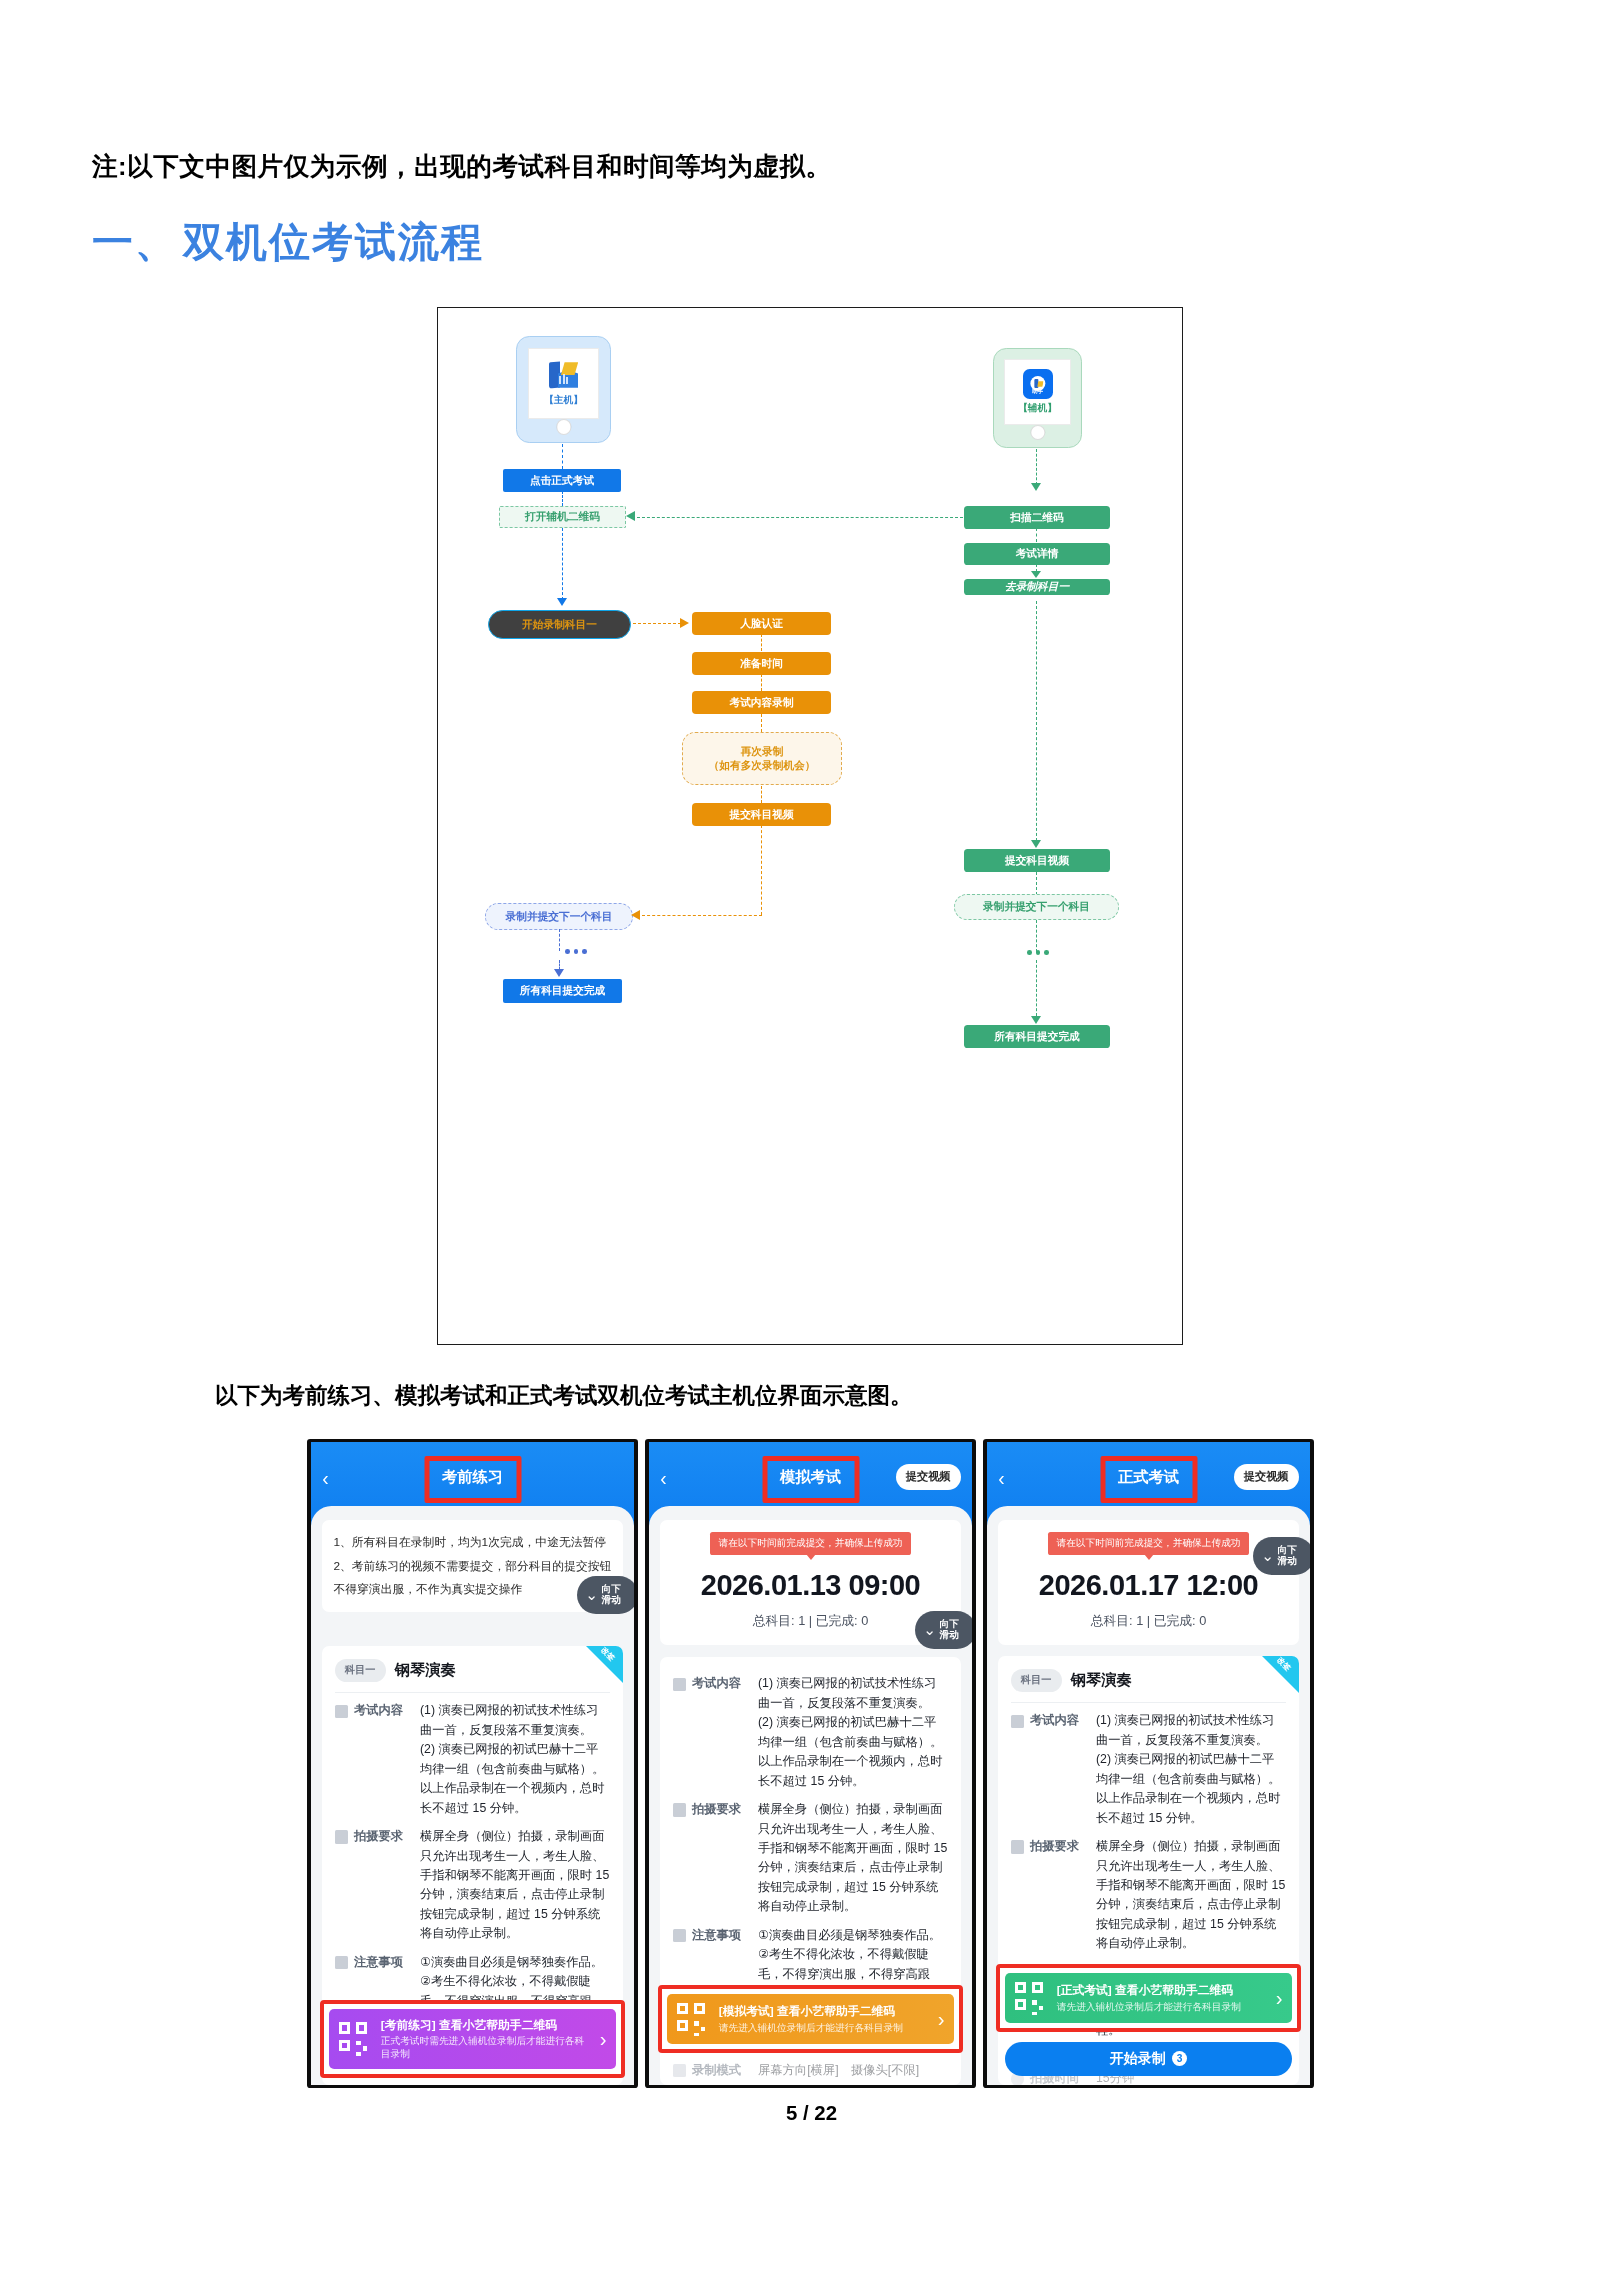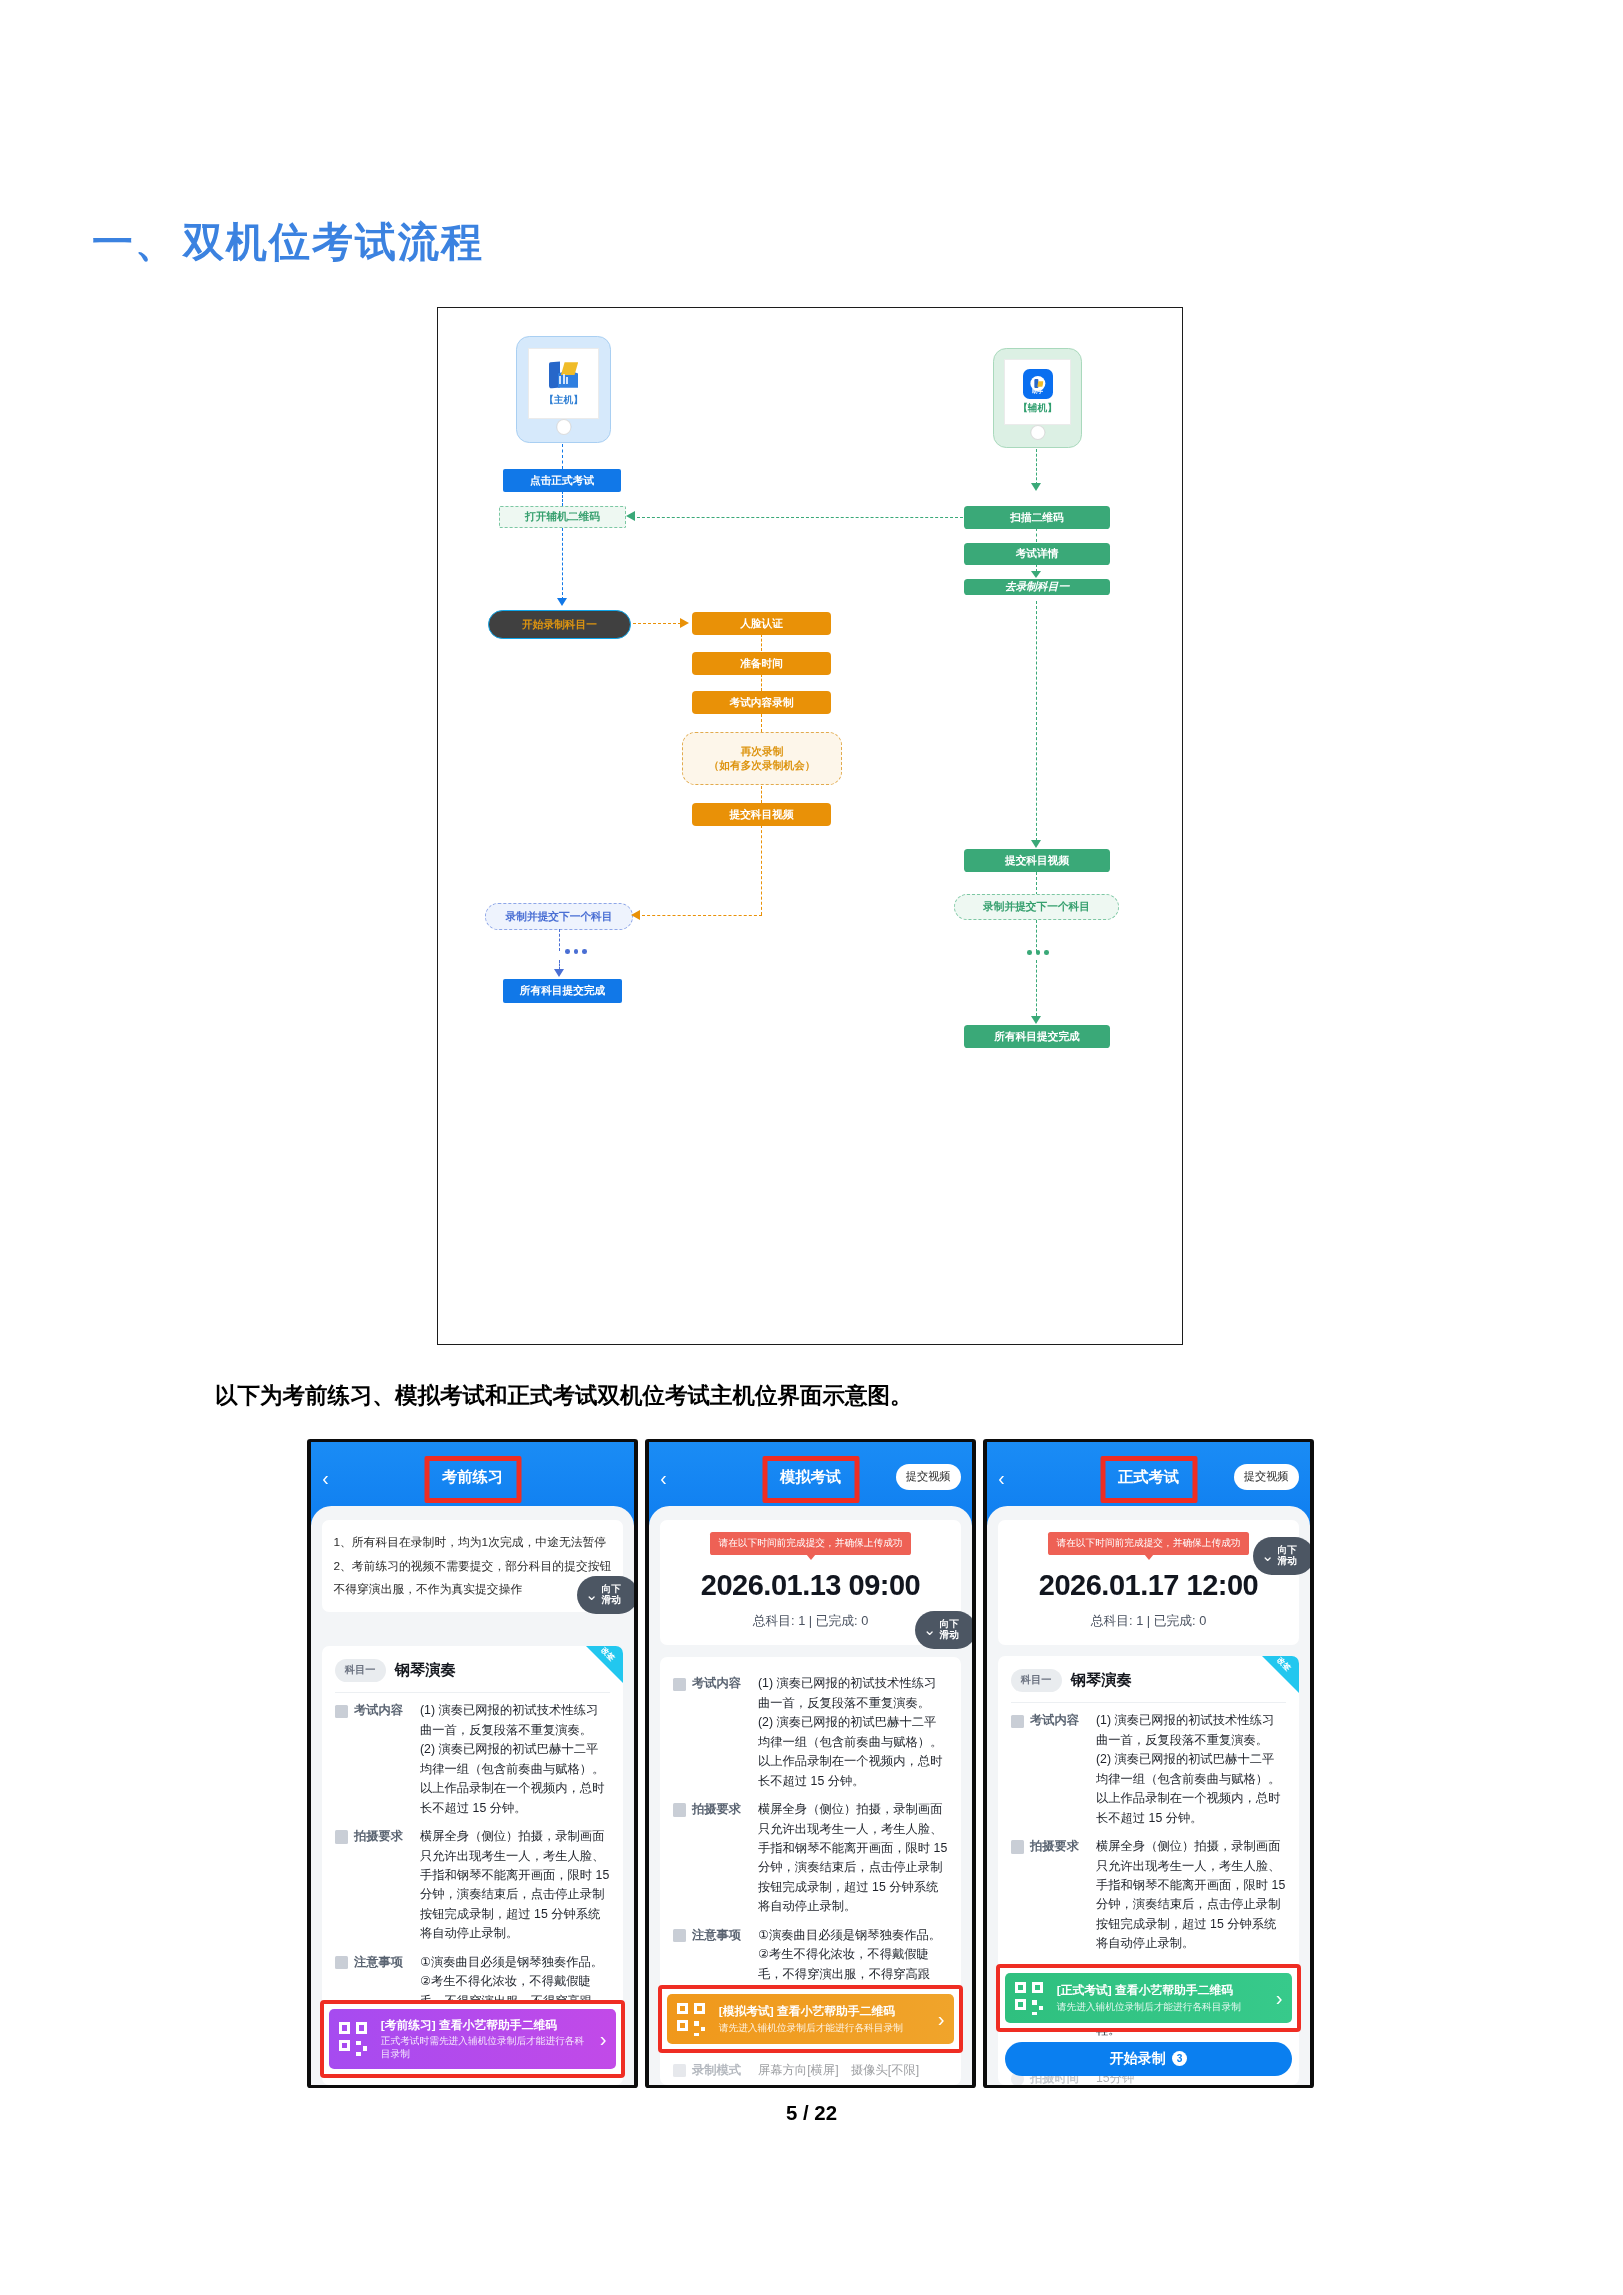"注:以下文中图片仅为示例，出现的考试科目和时间等均为虚拟。" div.note-line { html: none -> <div>注:以下文中图片仅为示例，出现的考试科目和时间等均为虚拟。</div> }
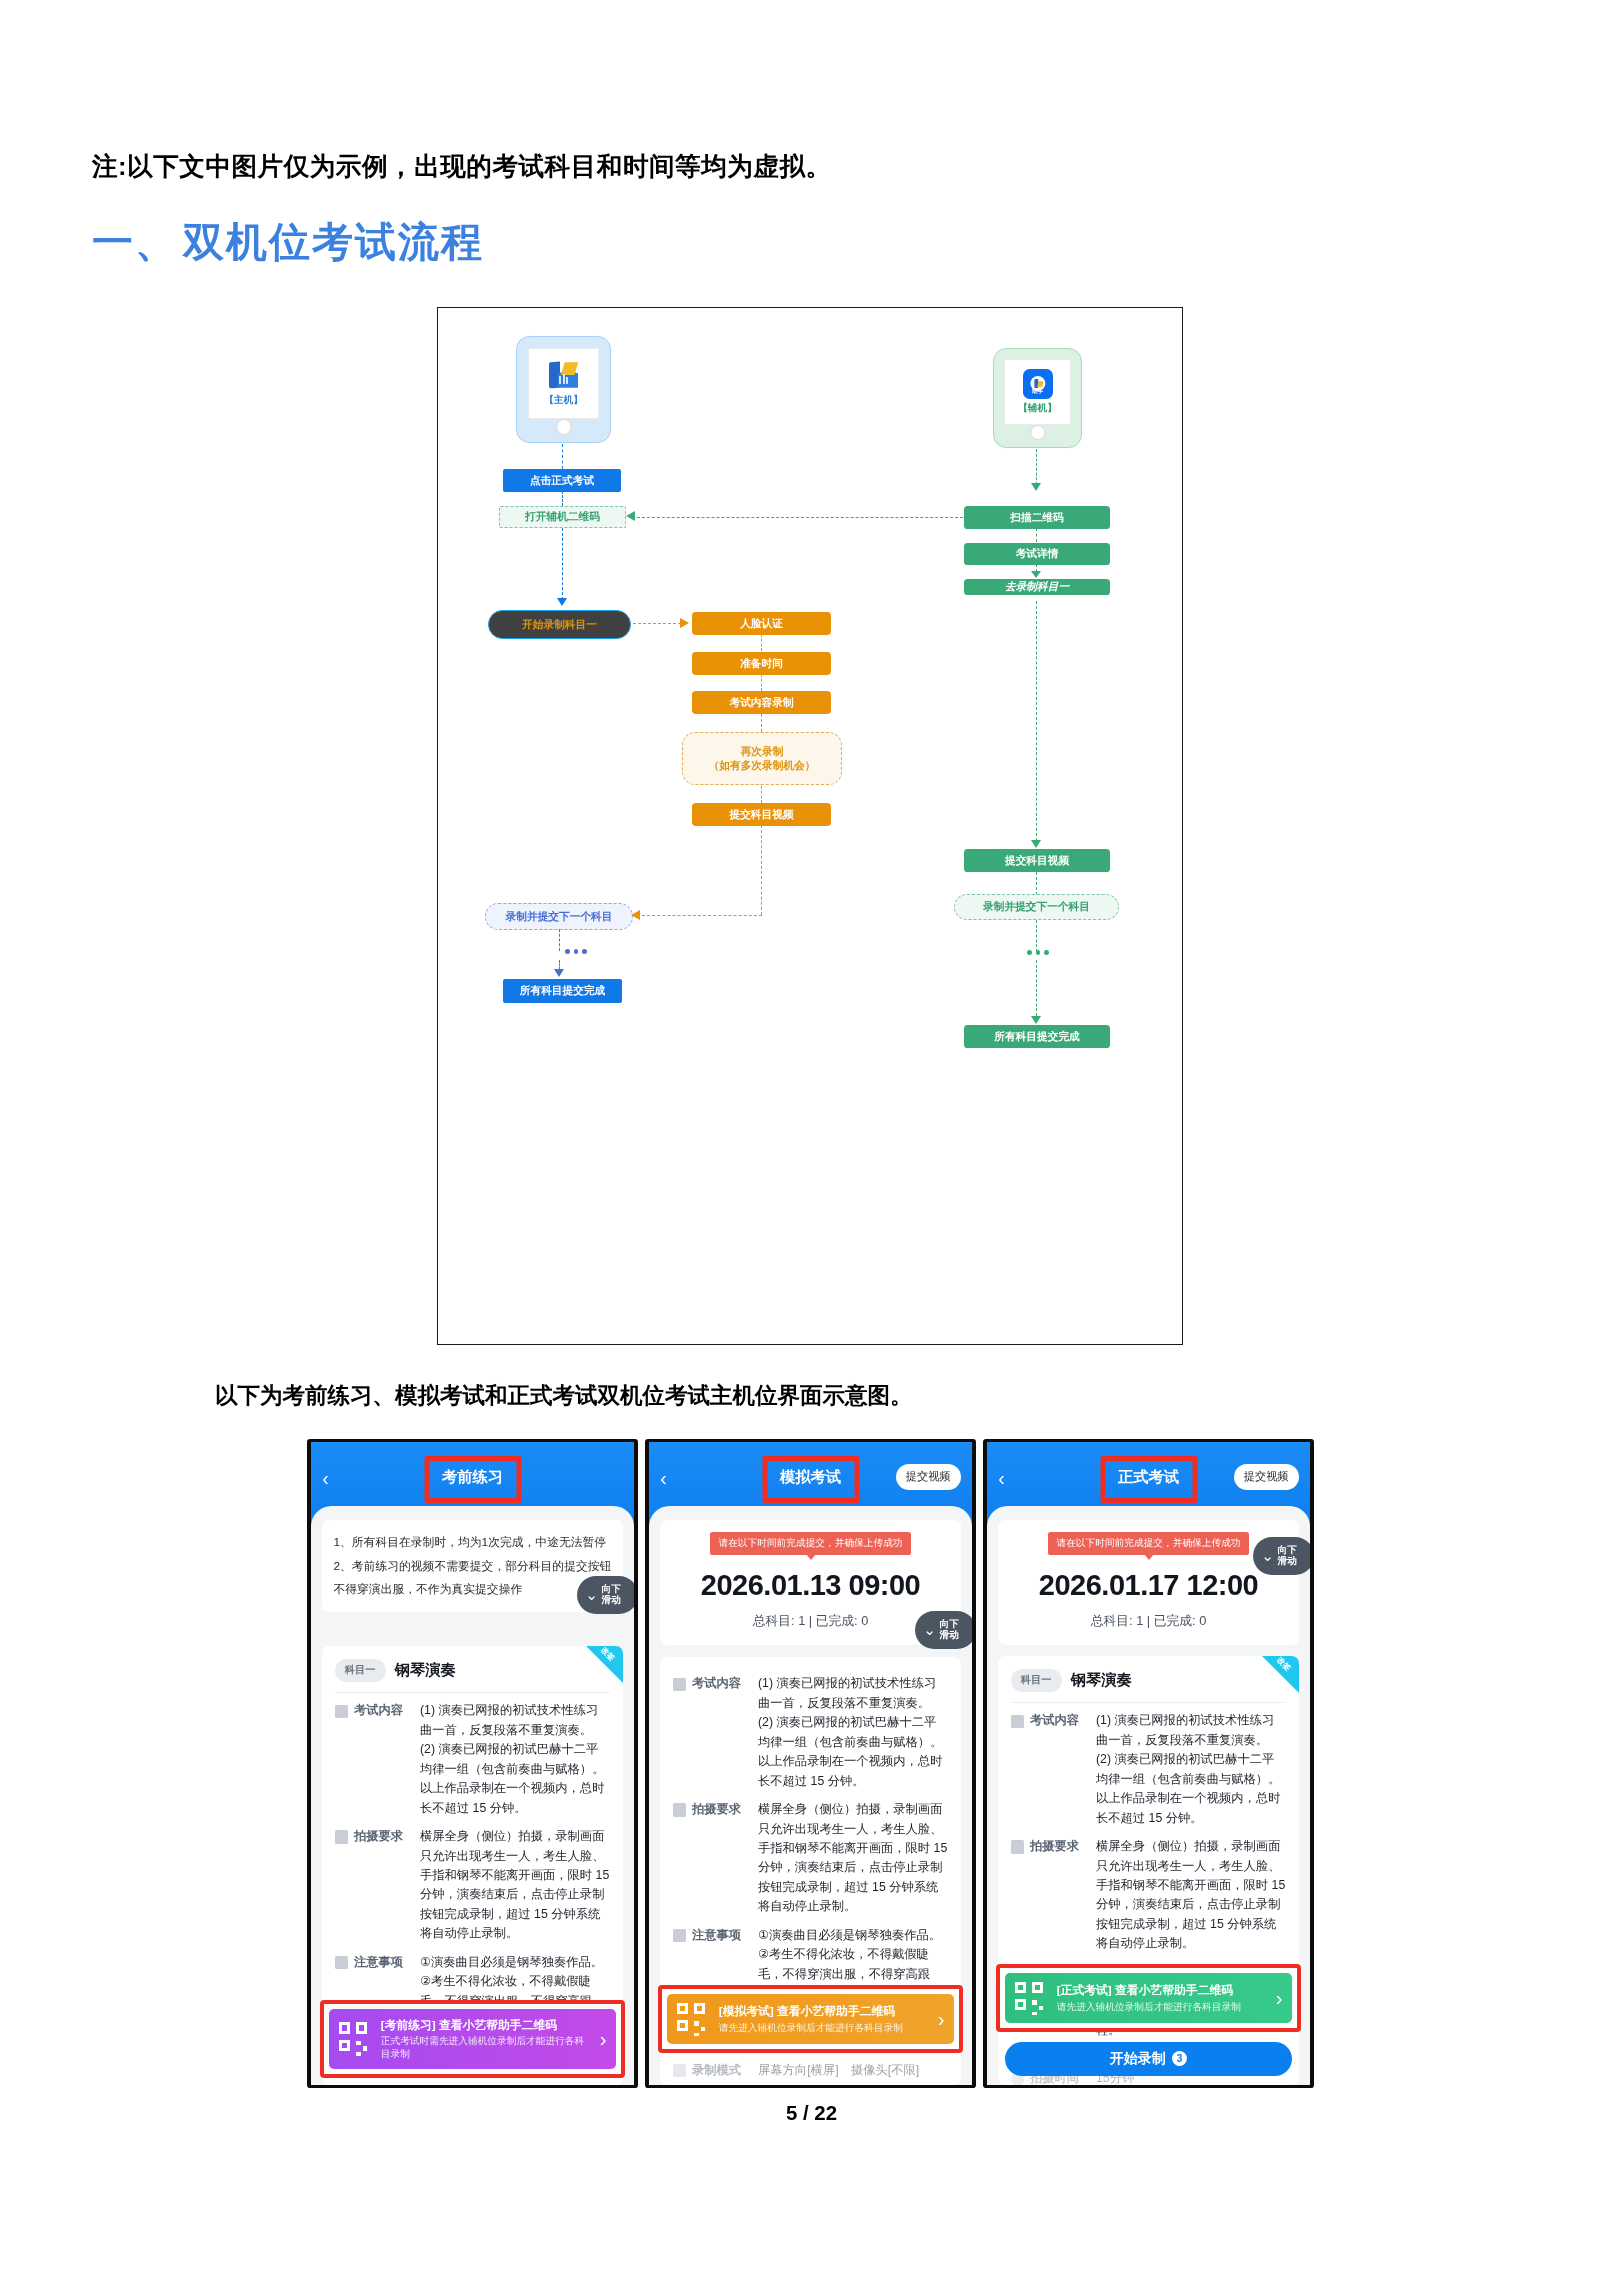"提交视频" .submit-pill { font-weight: normal -> bold }
